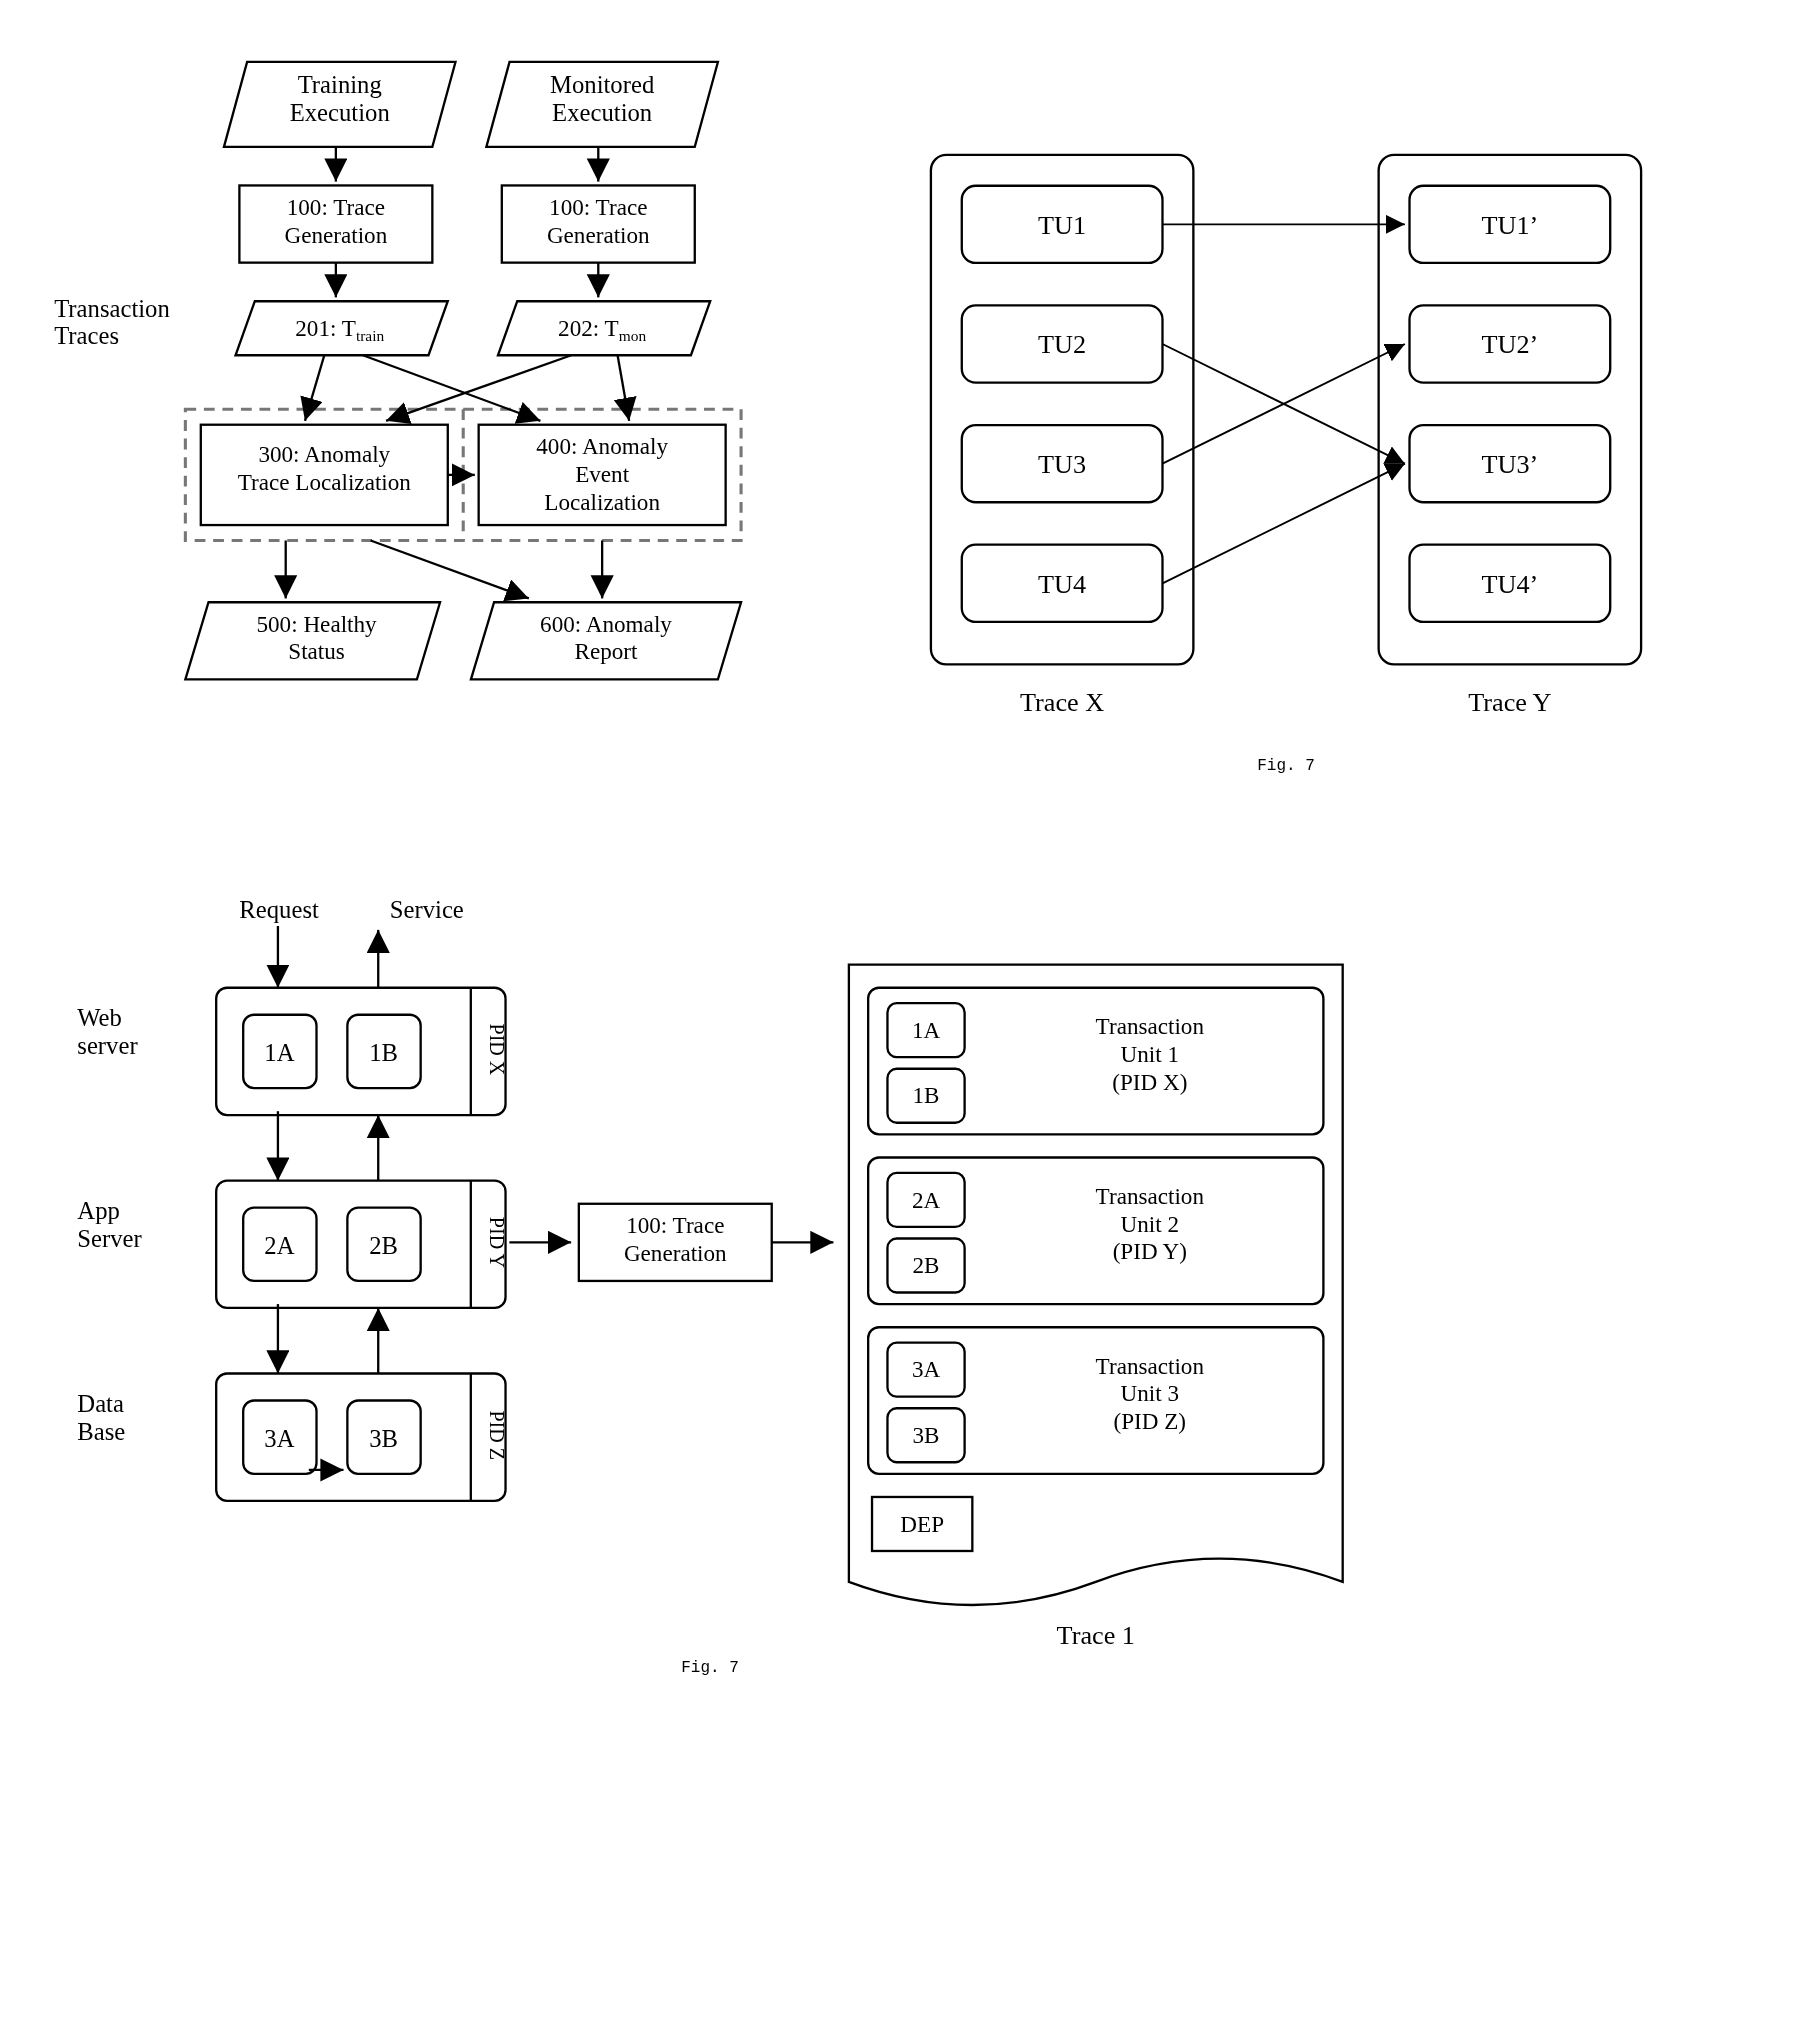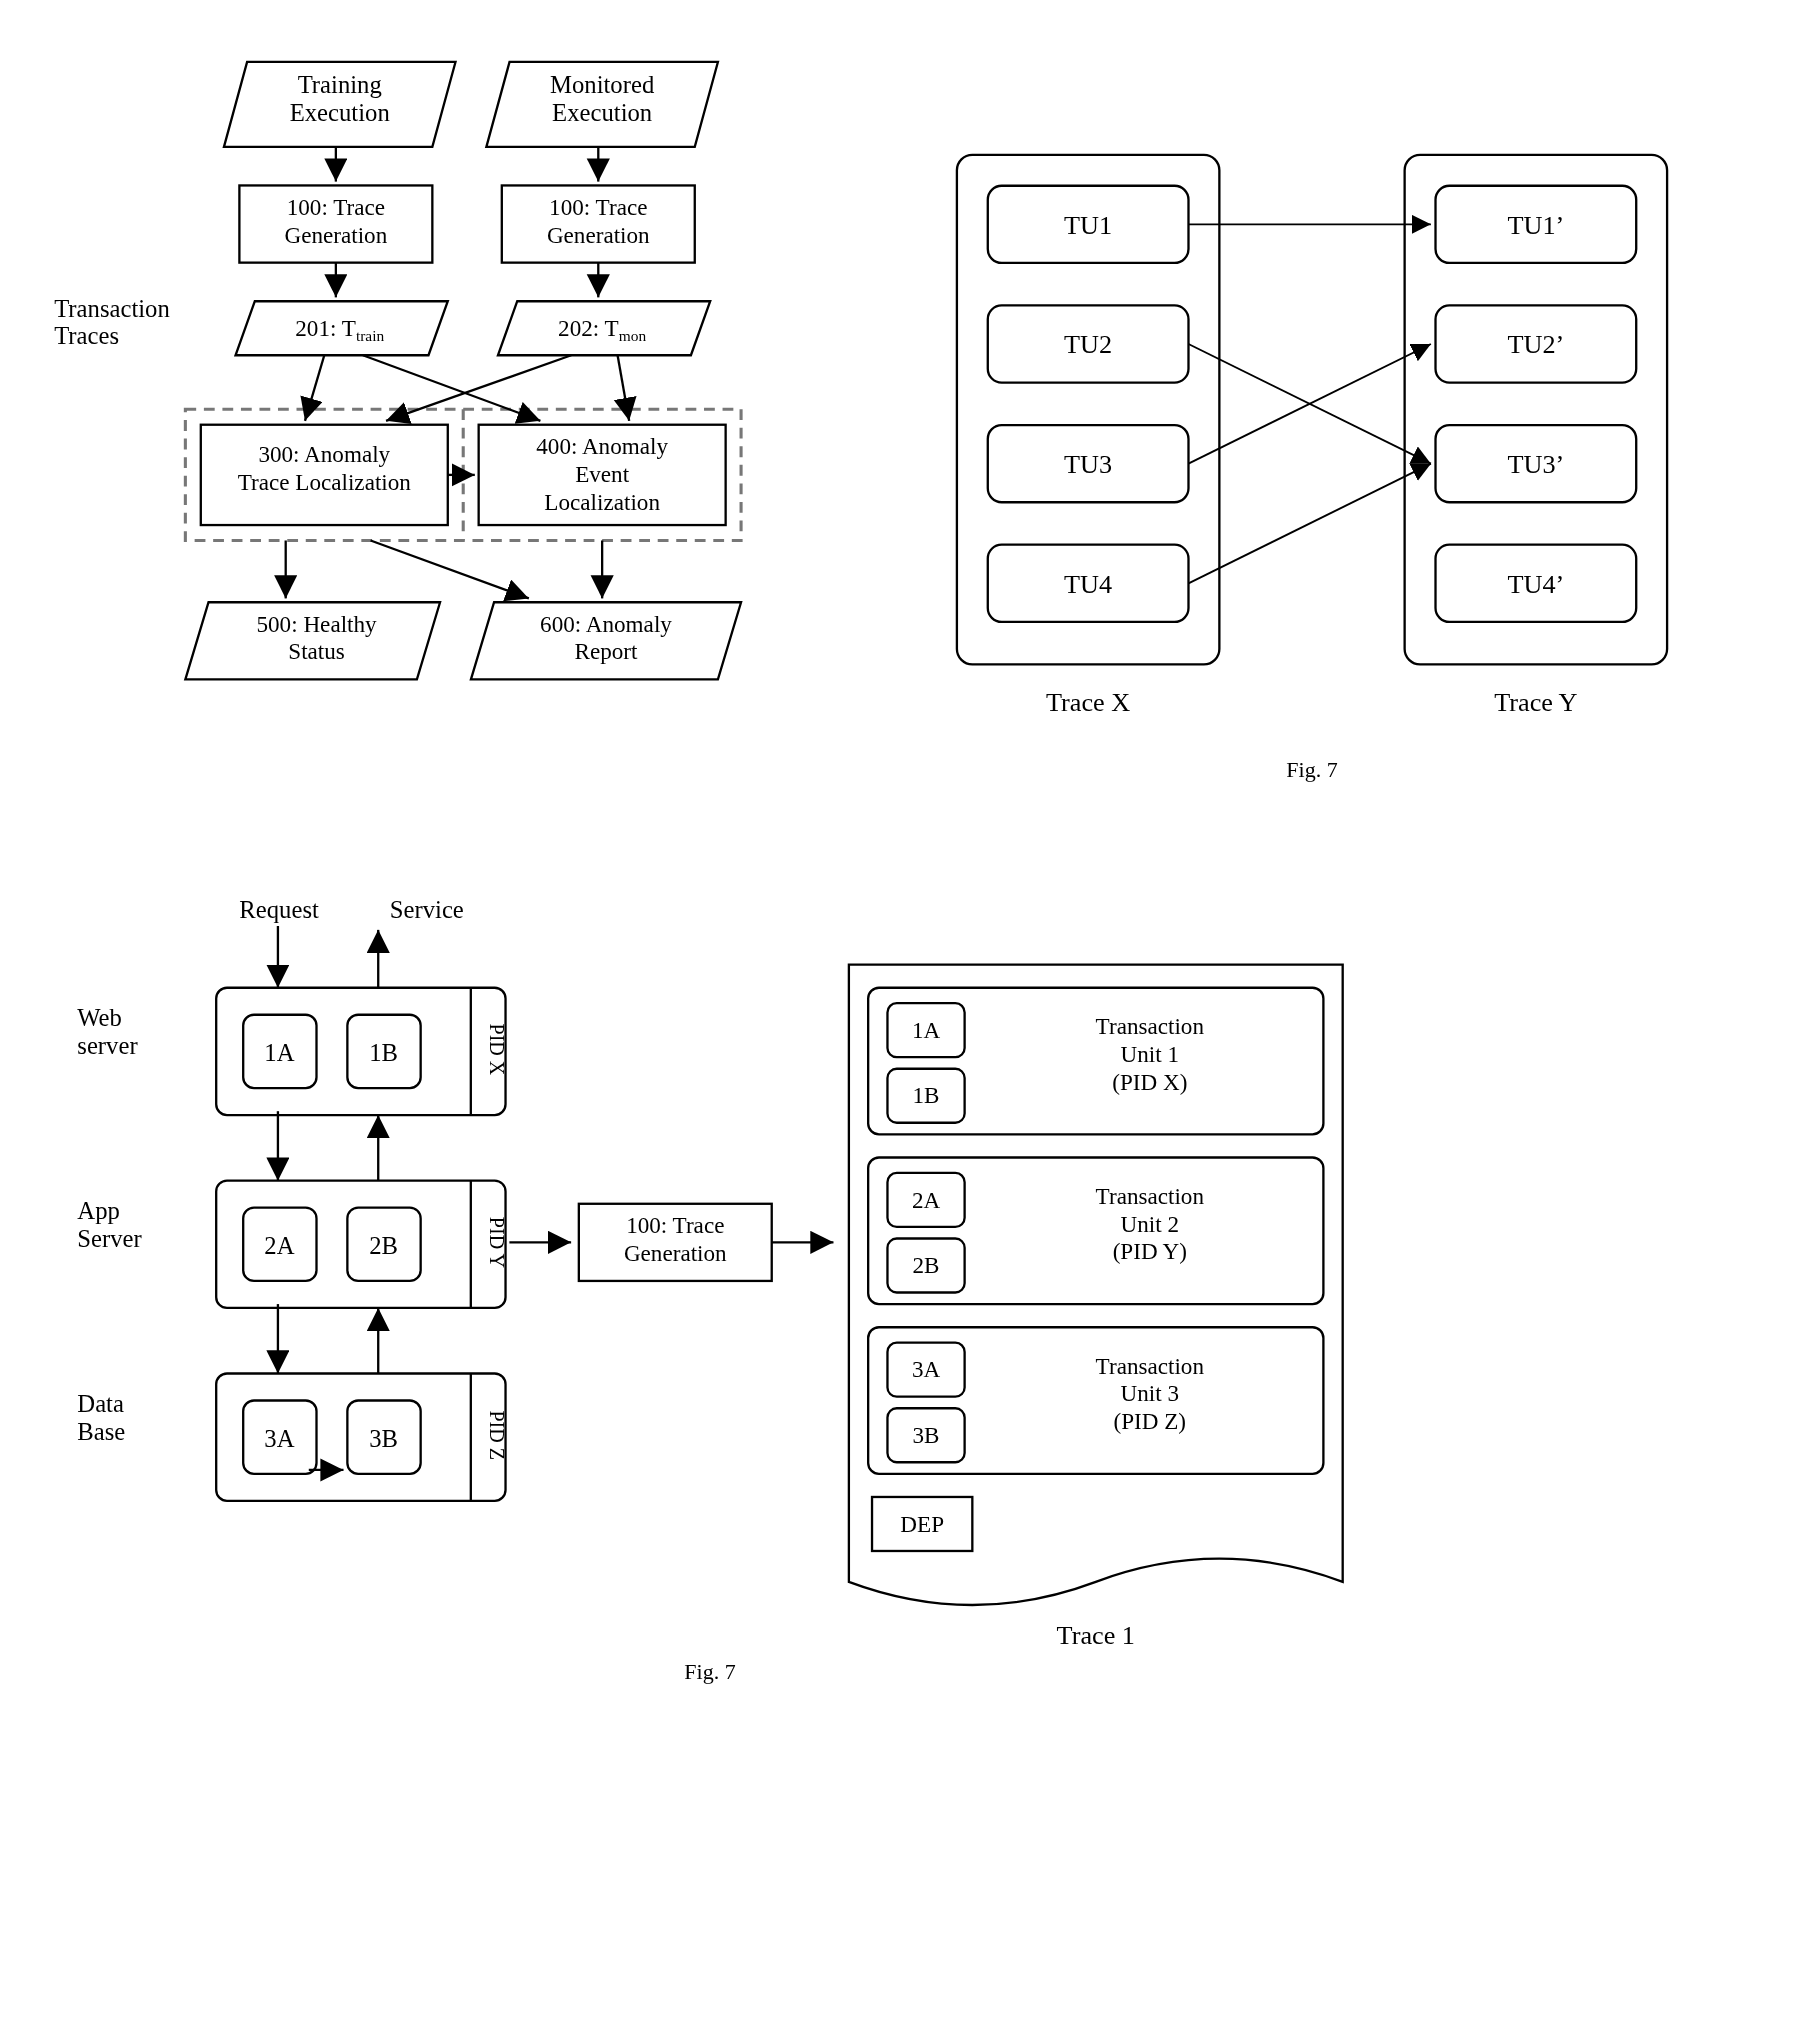"Training Execution" div { gap: 46px -> 20px }
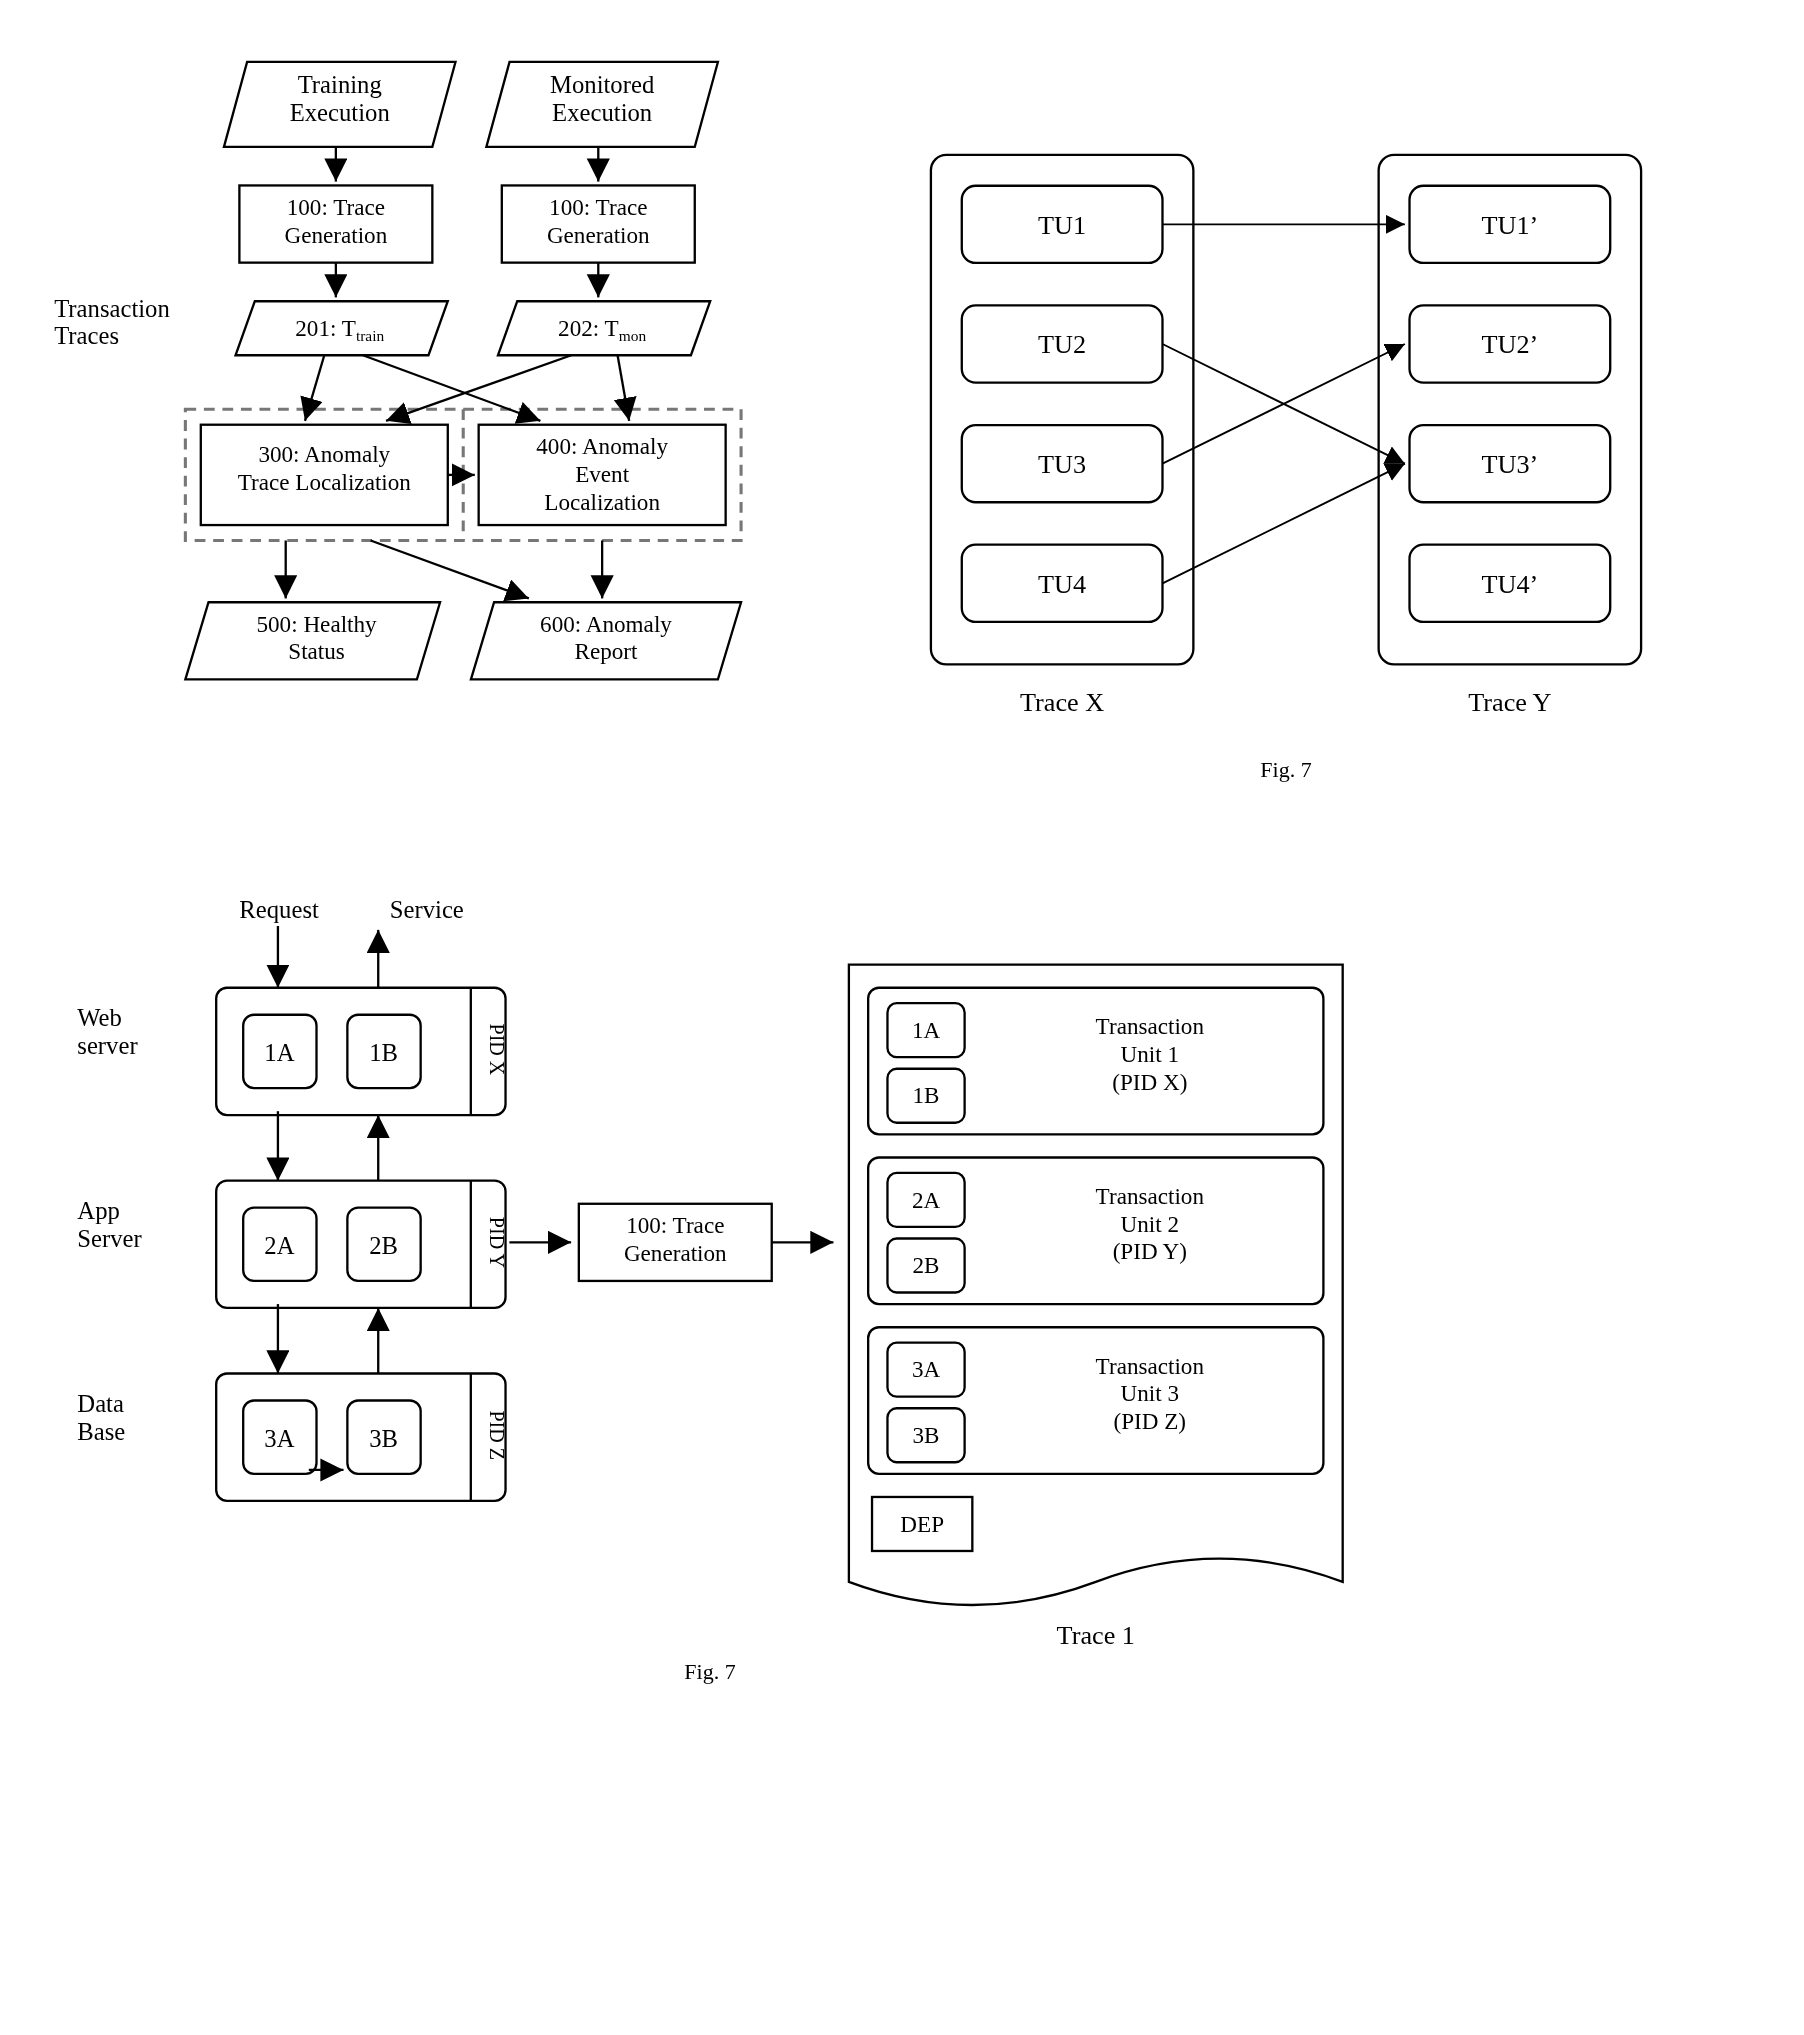"Fig. 7" .caption { font-family: Liberation Serif, serif -> Liberation Mono, monospace; font-size: 22px -> 16px }
